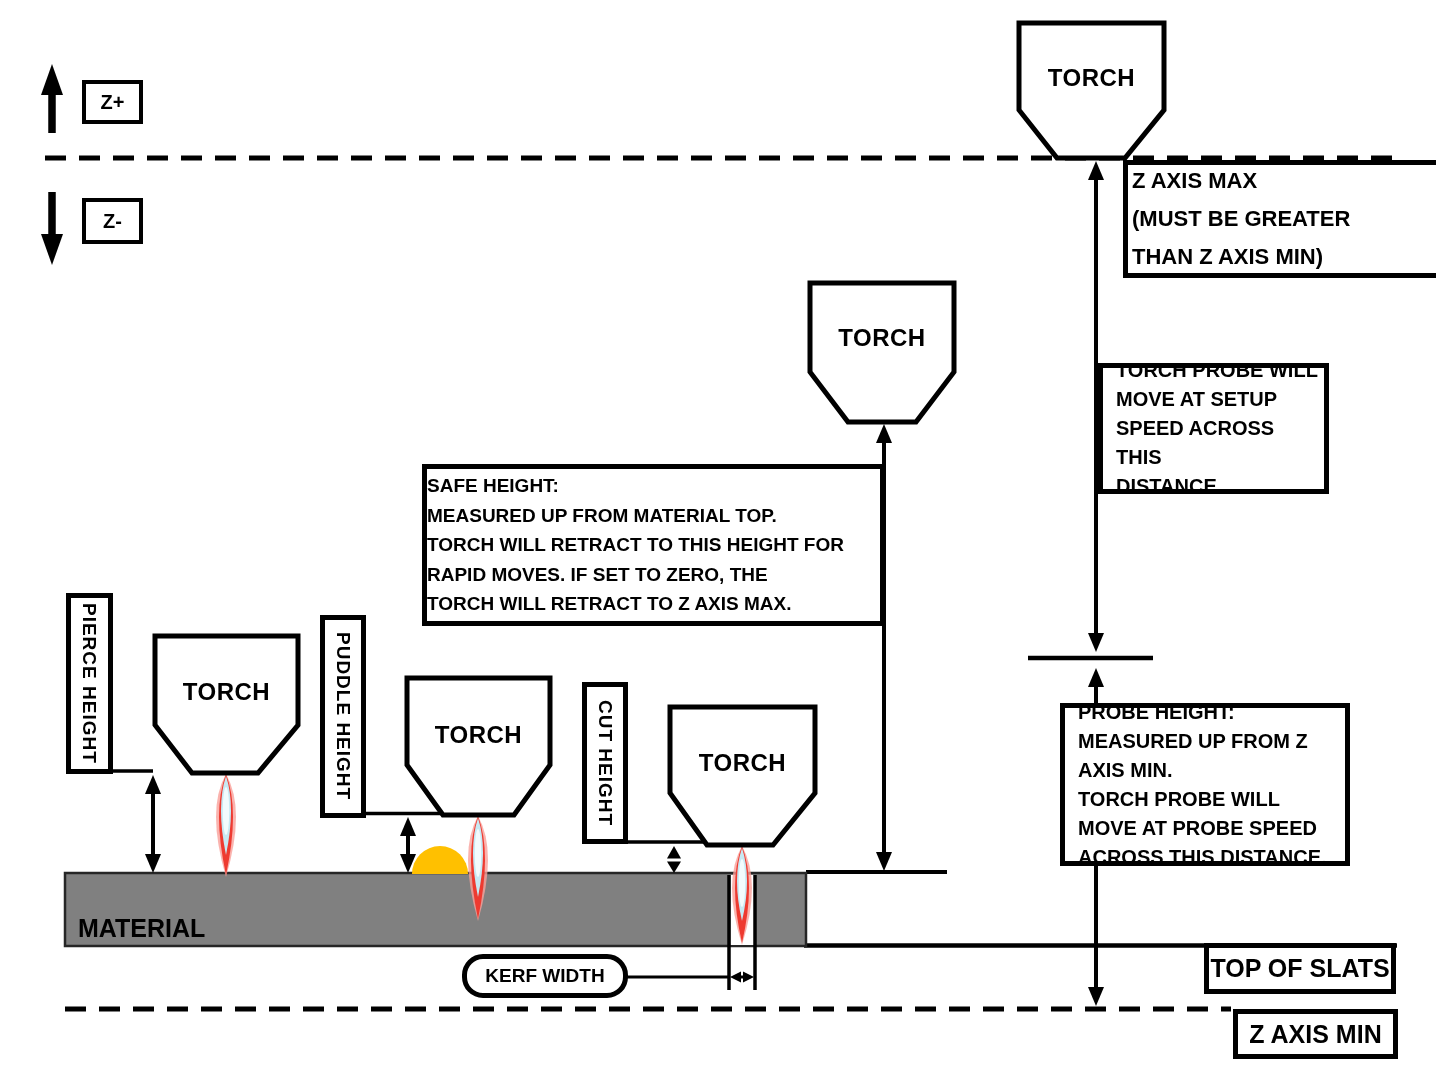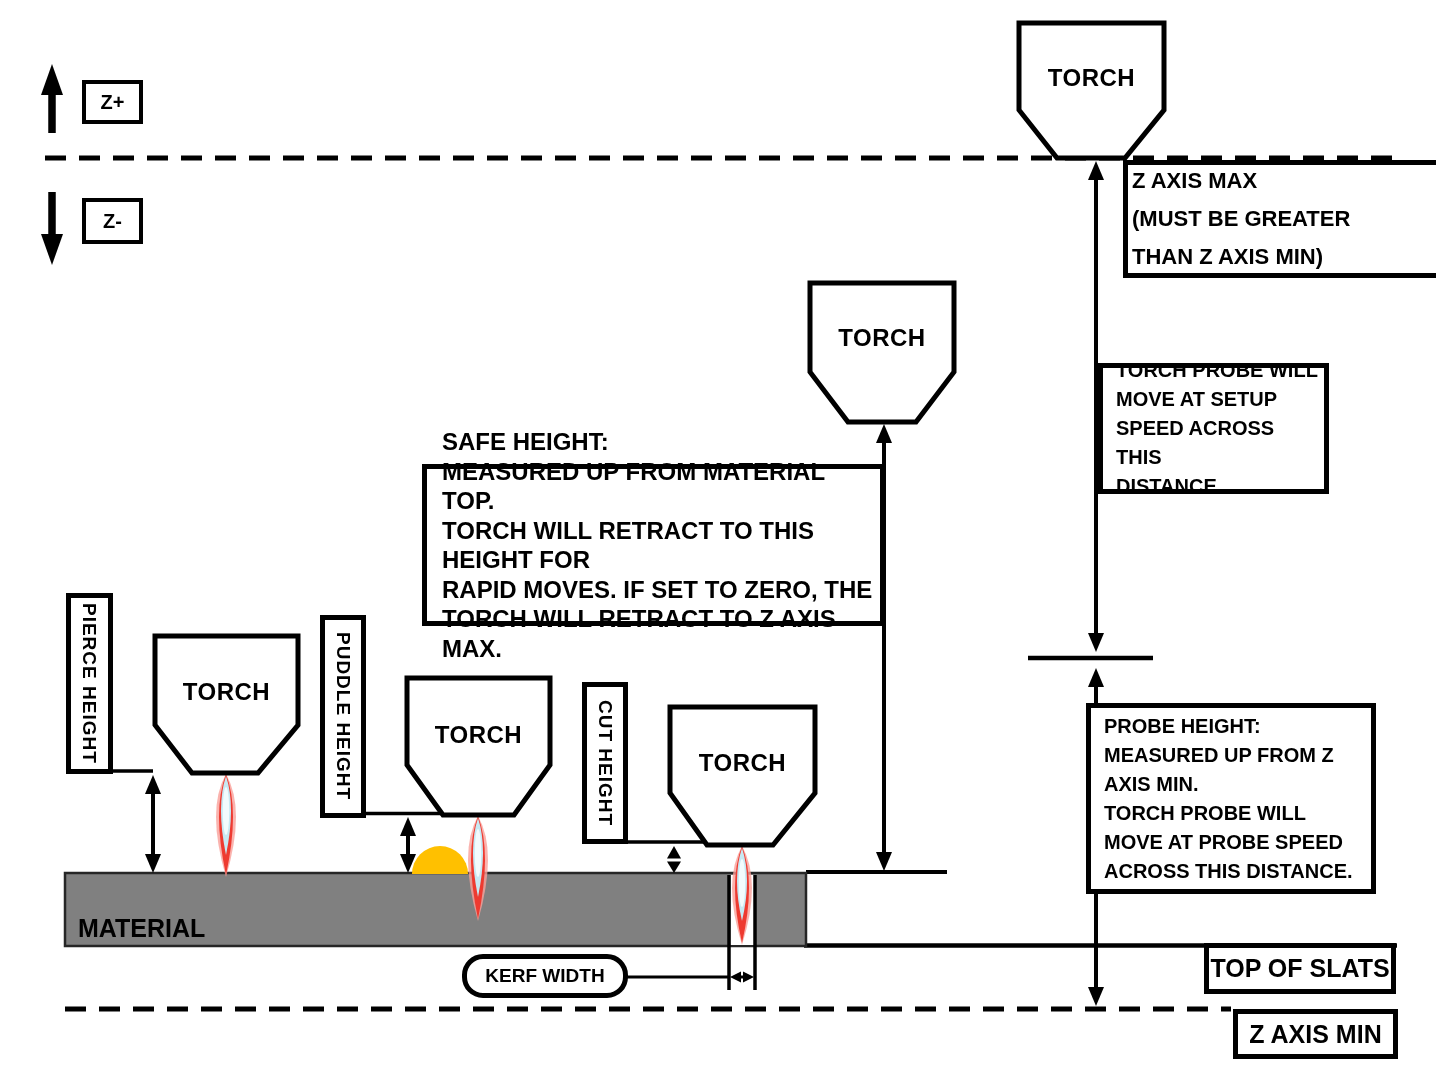"SAFE HEIGHT:" div.box { font-size: 24px -> 19px; padding-left: 15px -> none }
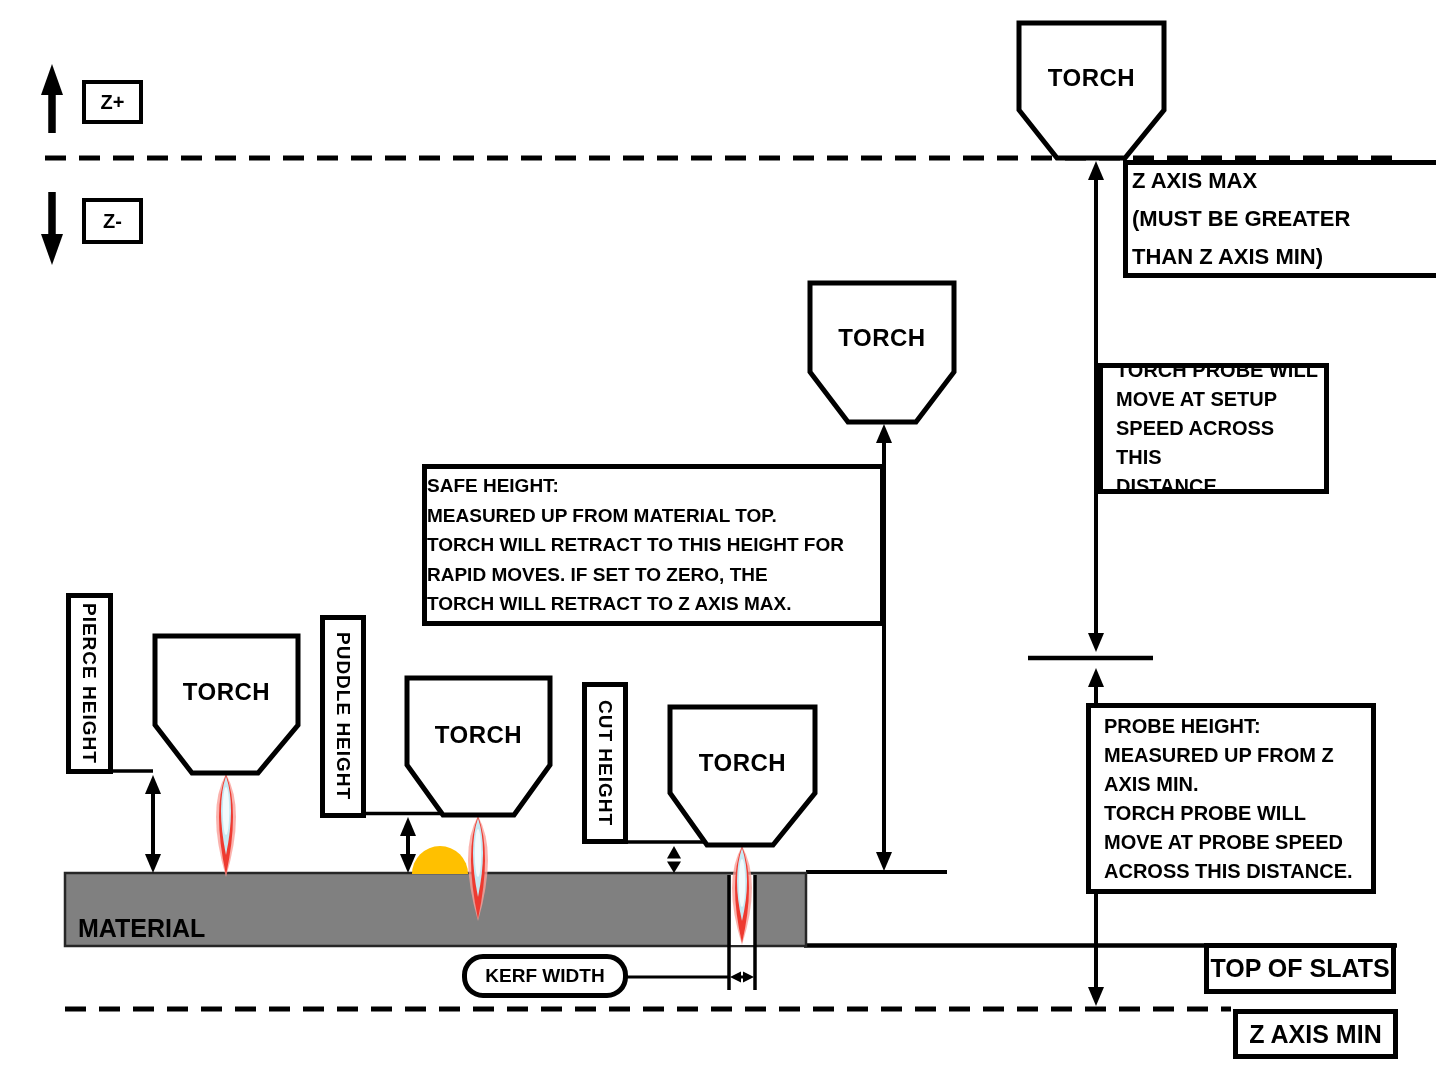"PROBE HEIGHT:" div.box { height: 191px -> 163px; left: 1086px -> 1060px }
